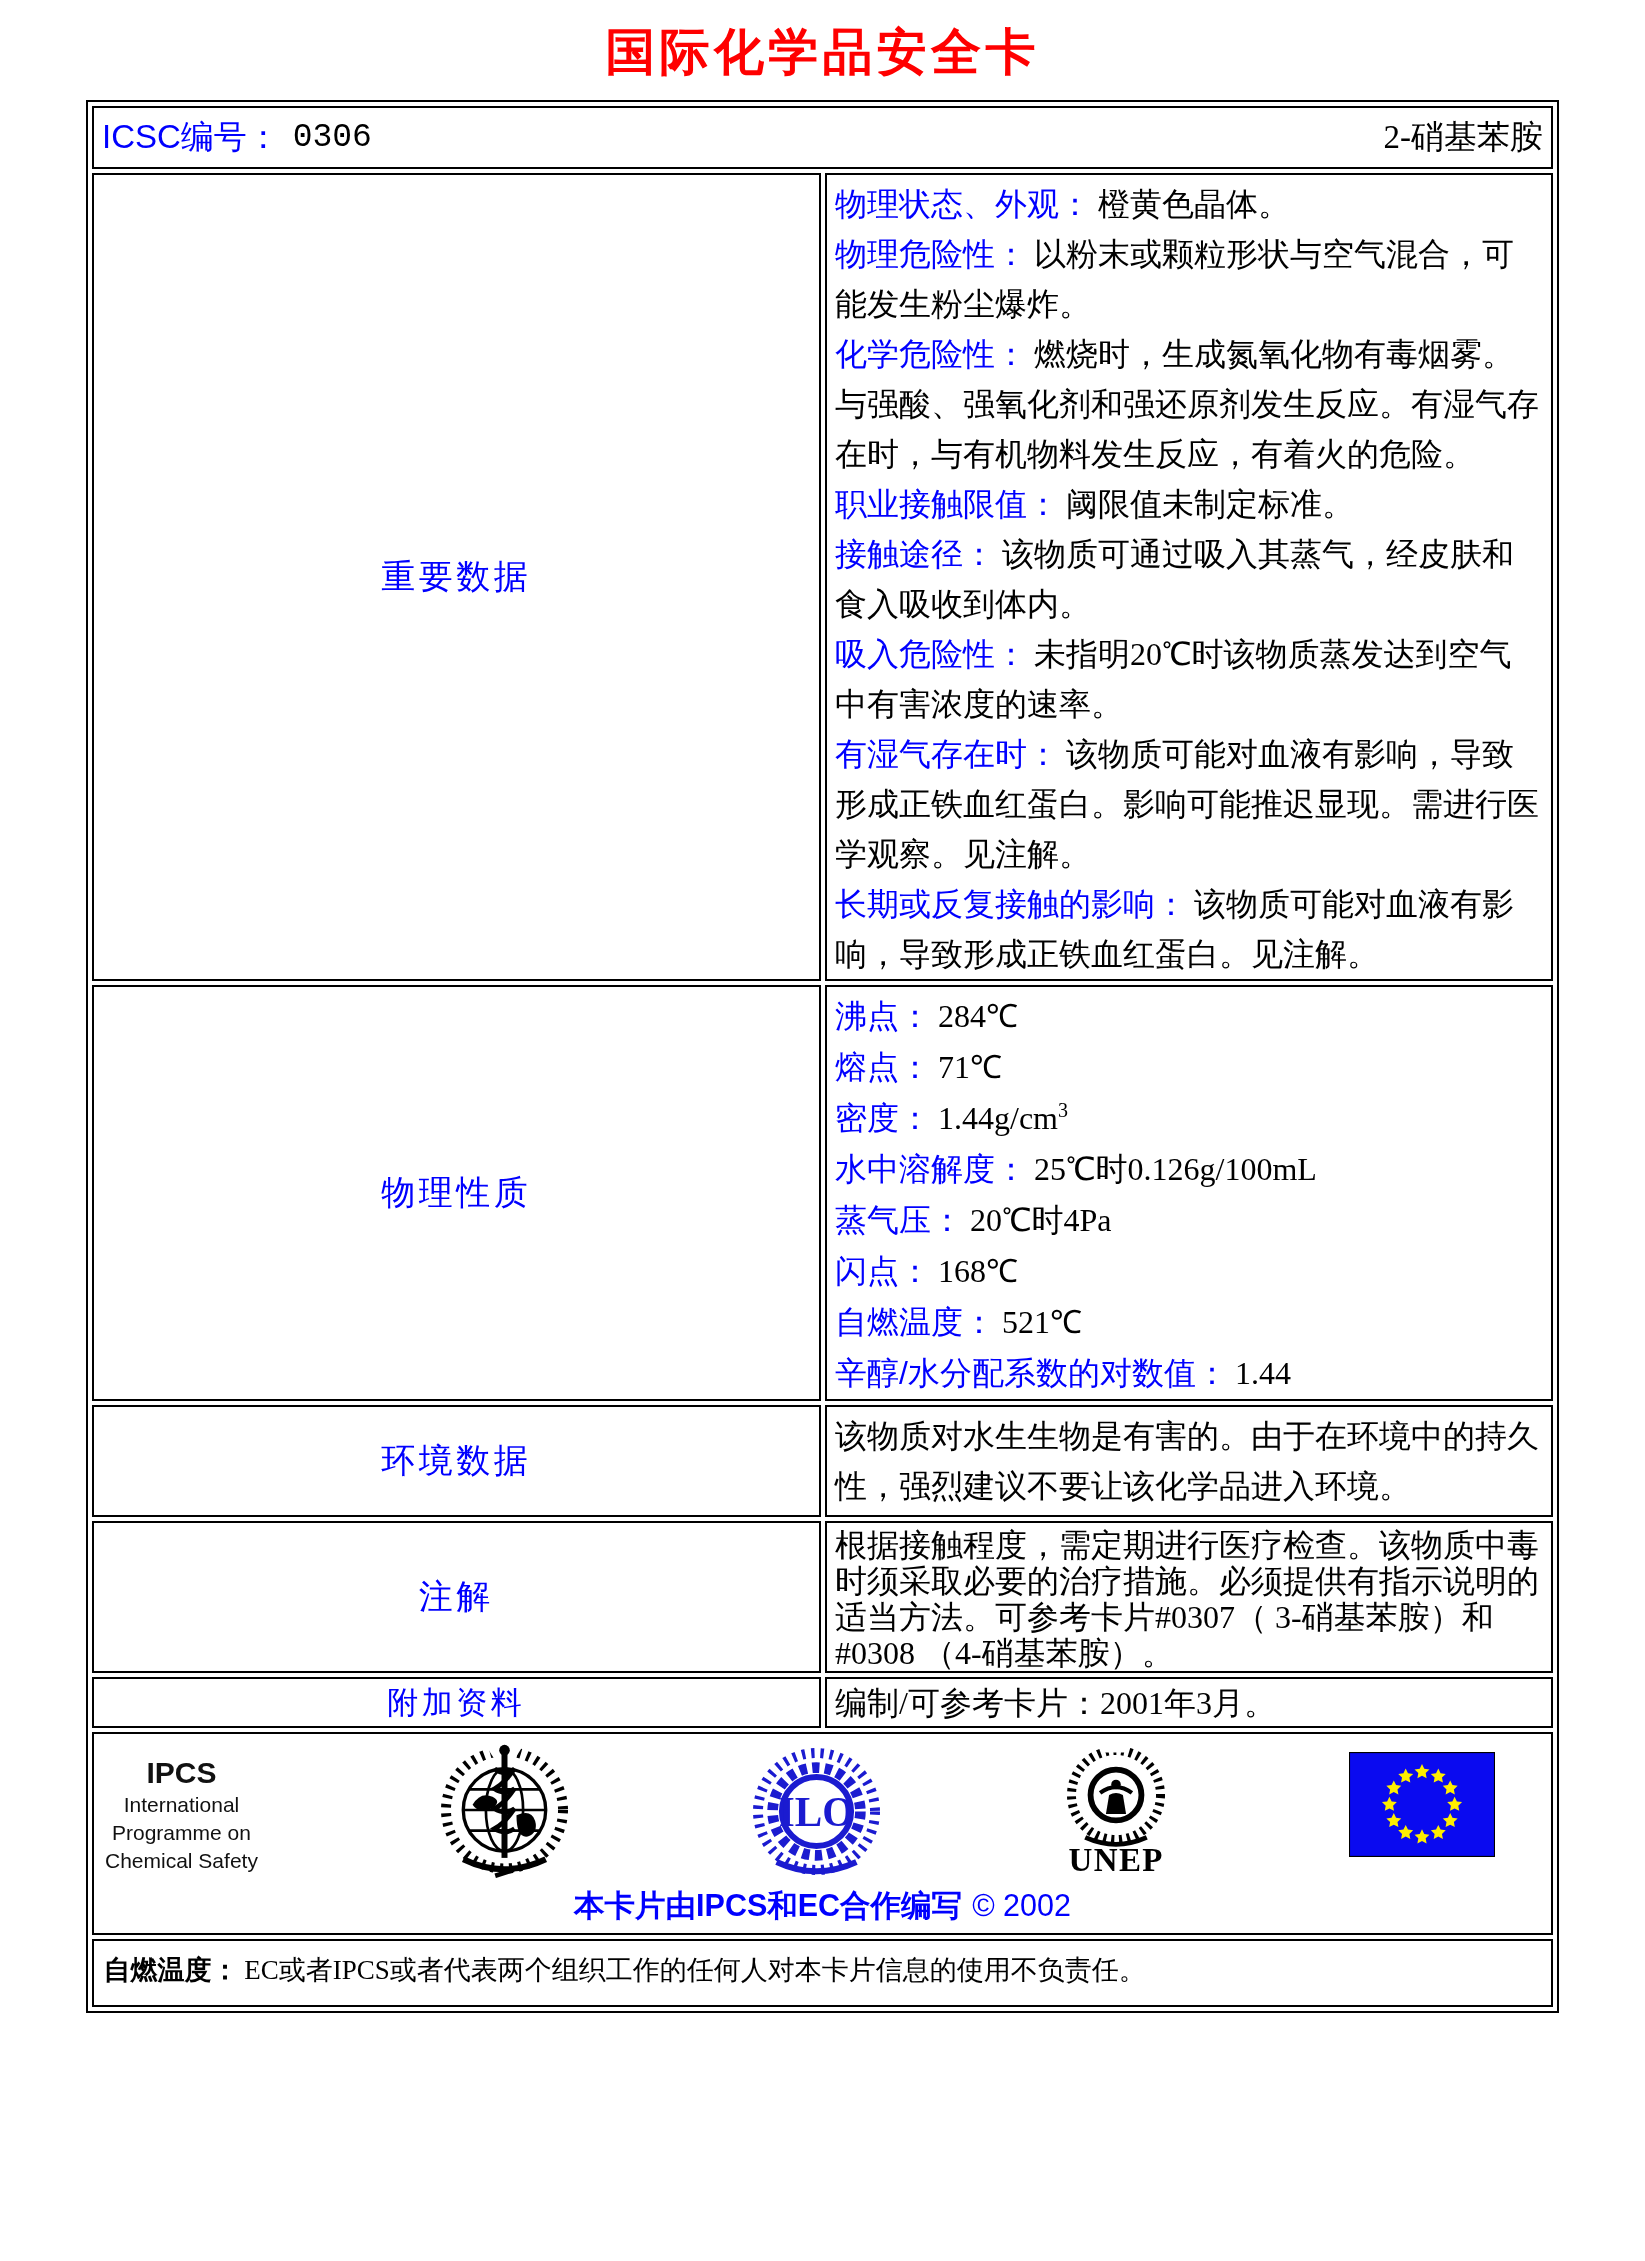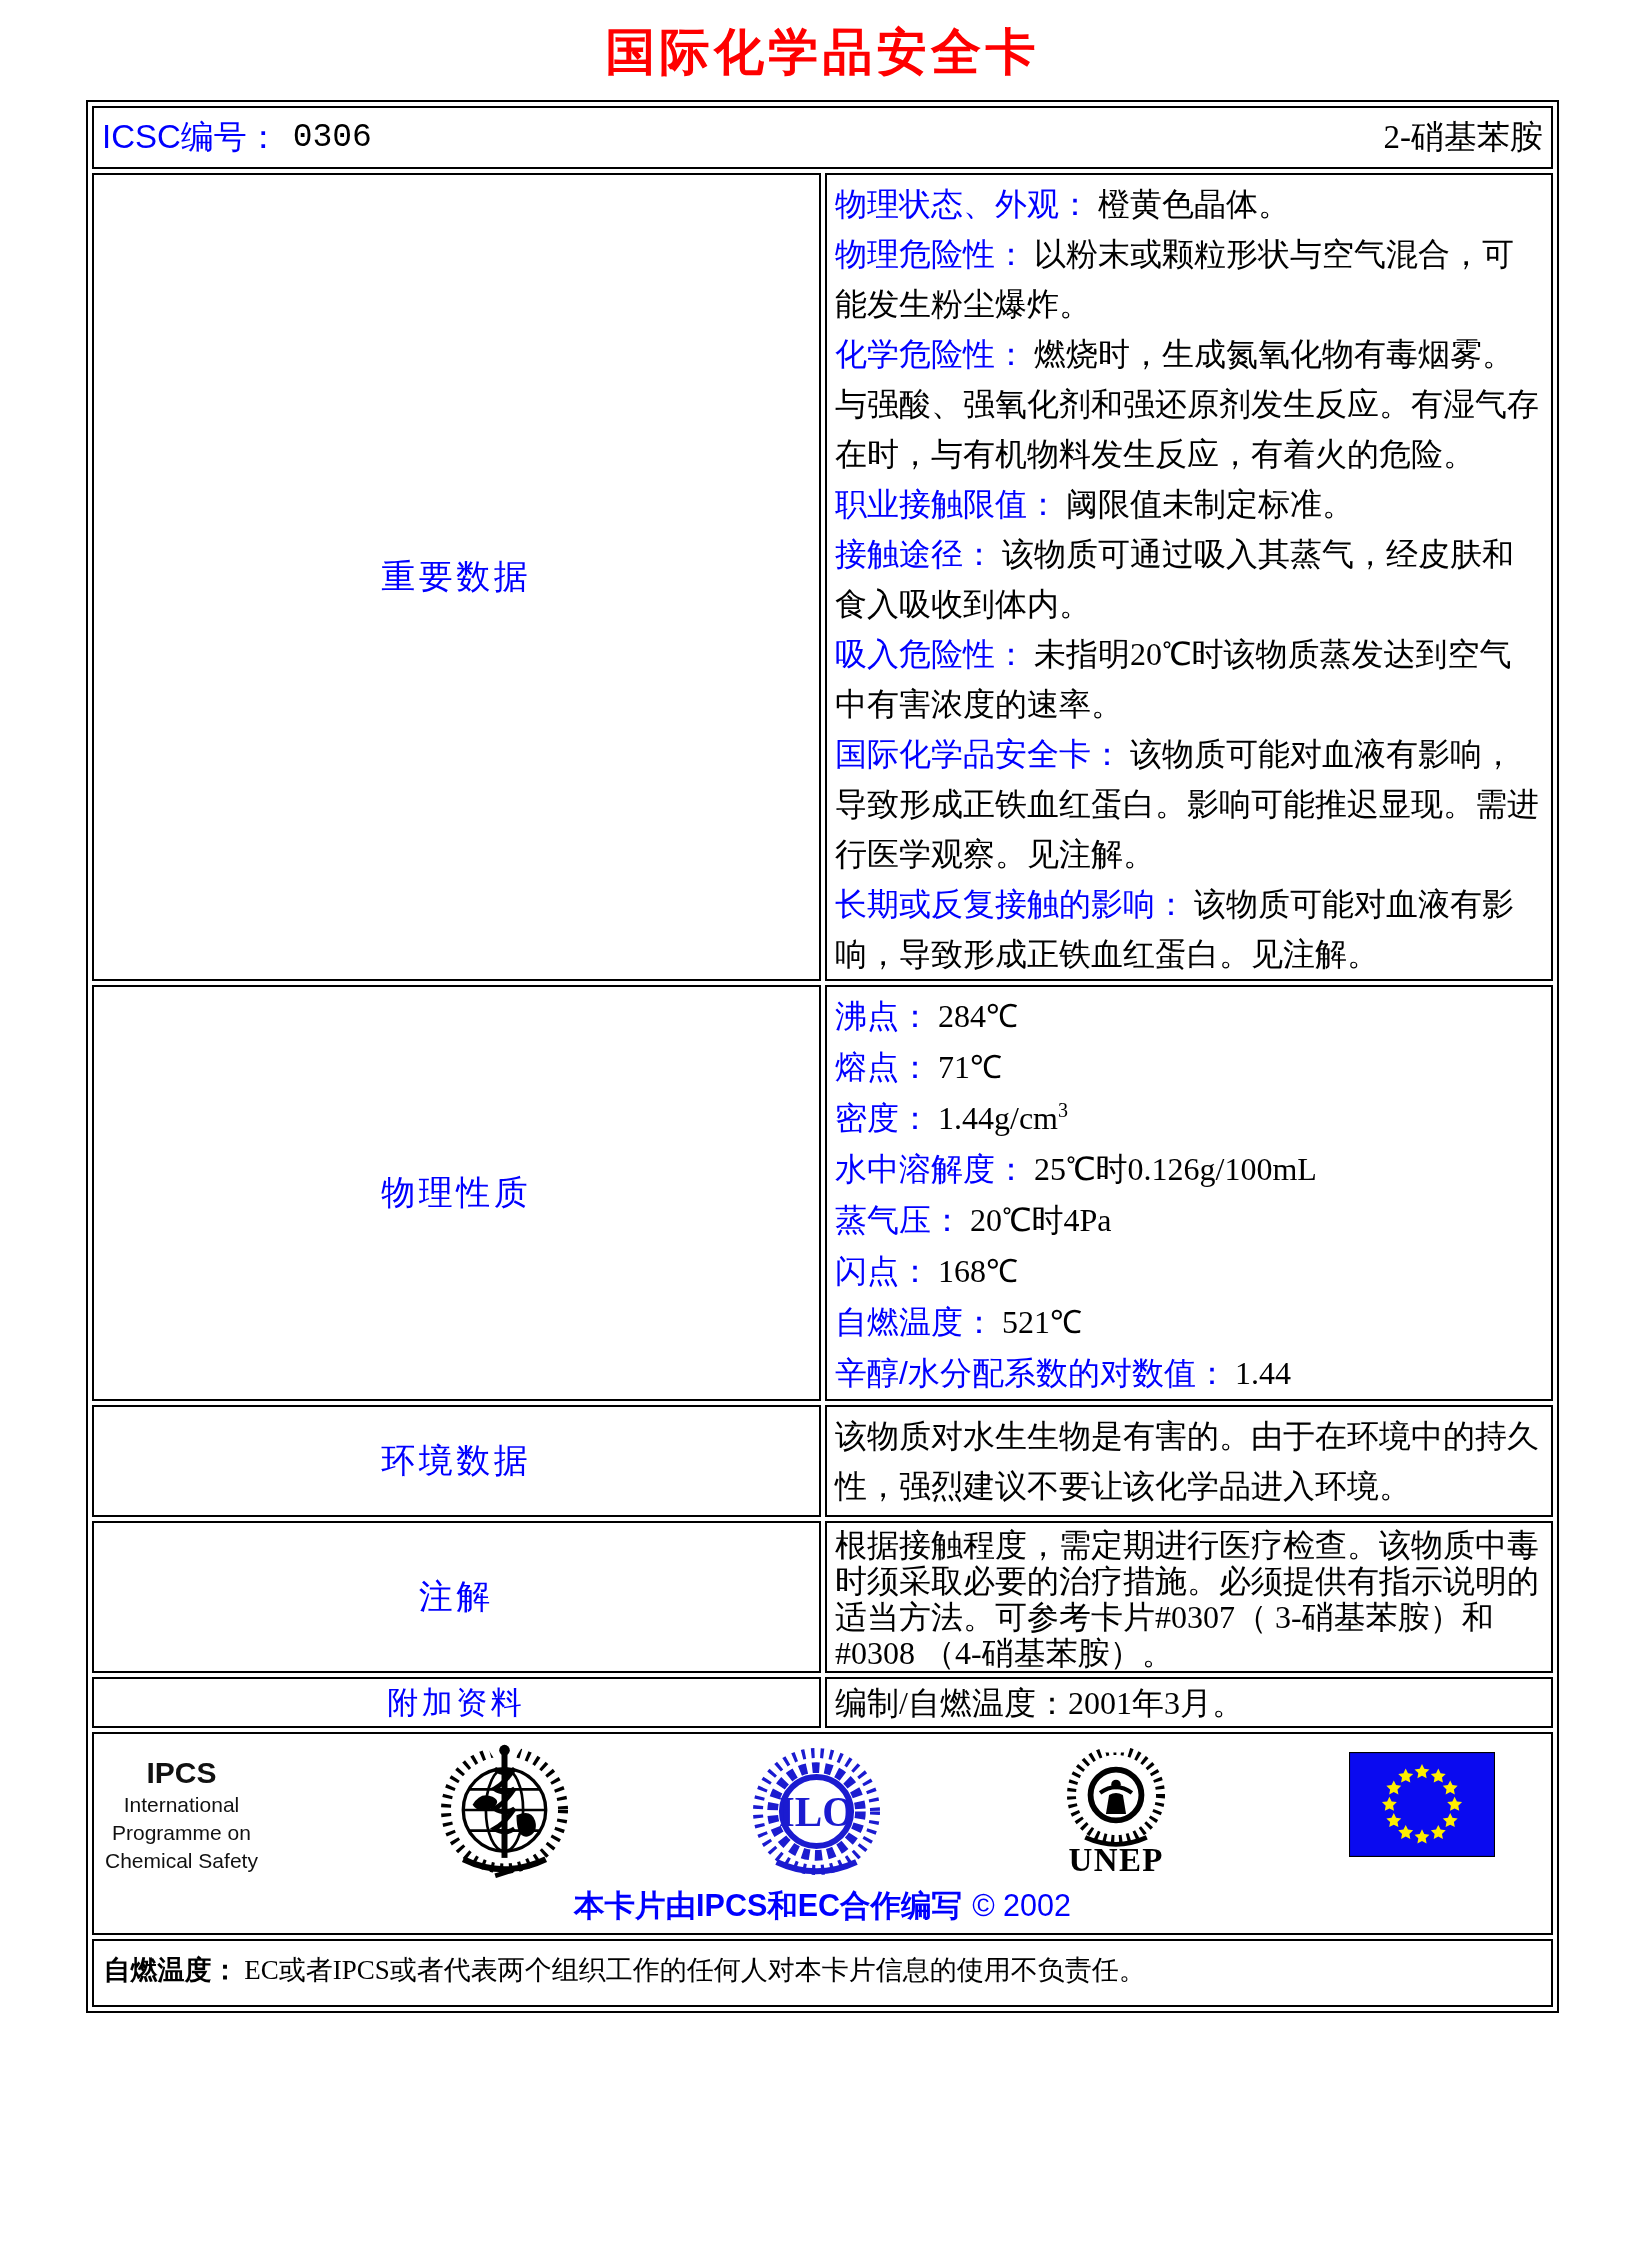"国际化学品安全卡：" span.blue-label { text: 国际化学品安全卡 -> 有湿气存在时 }
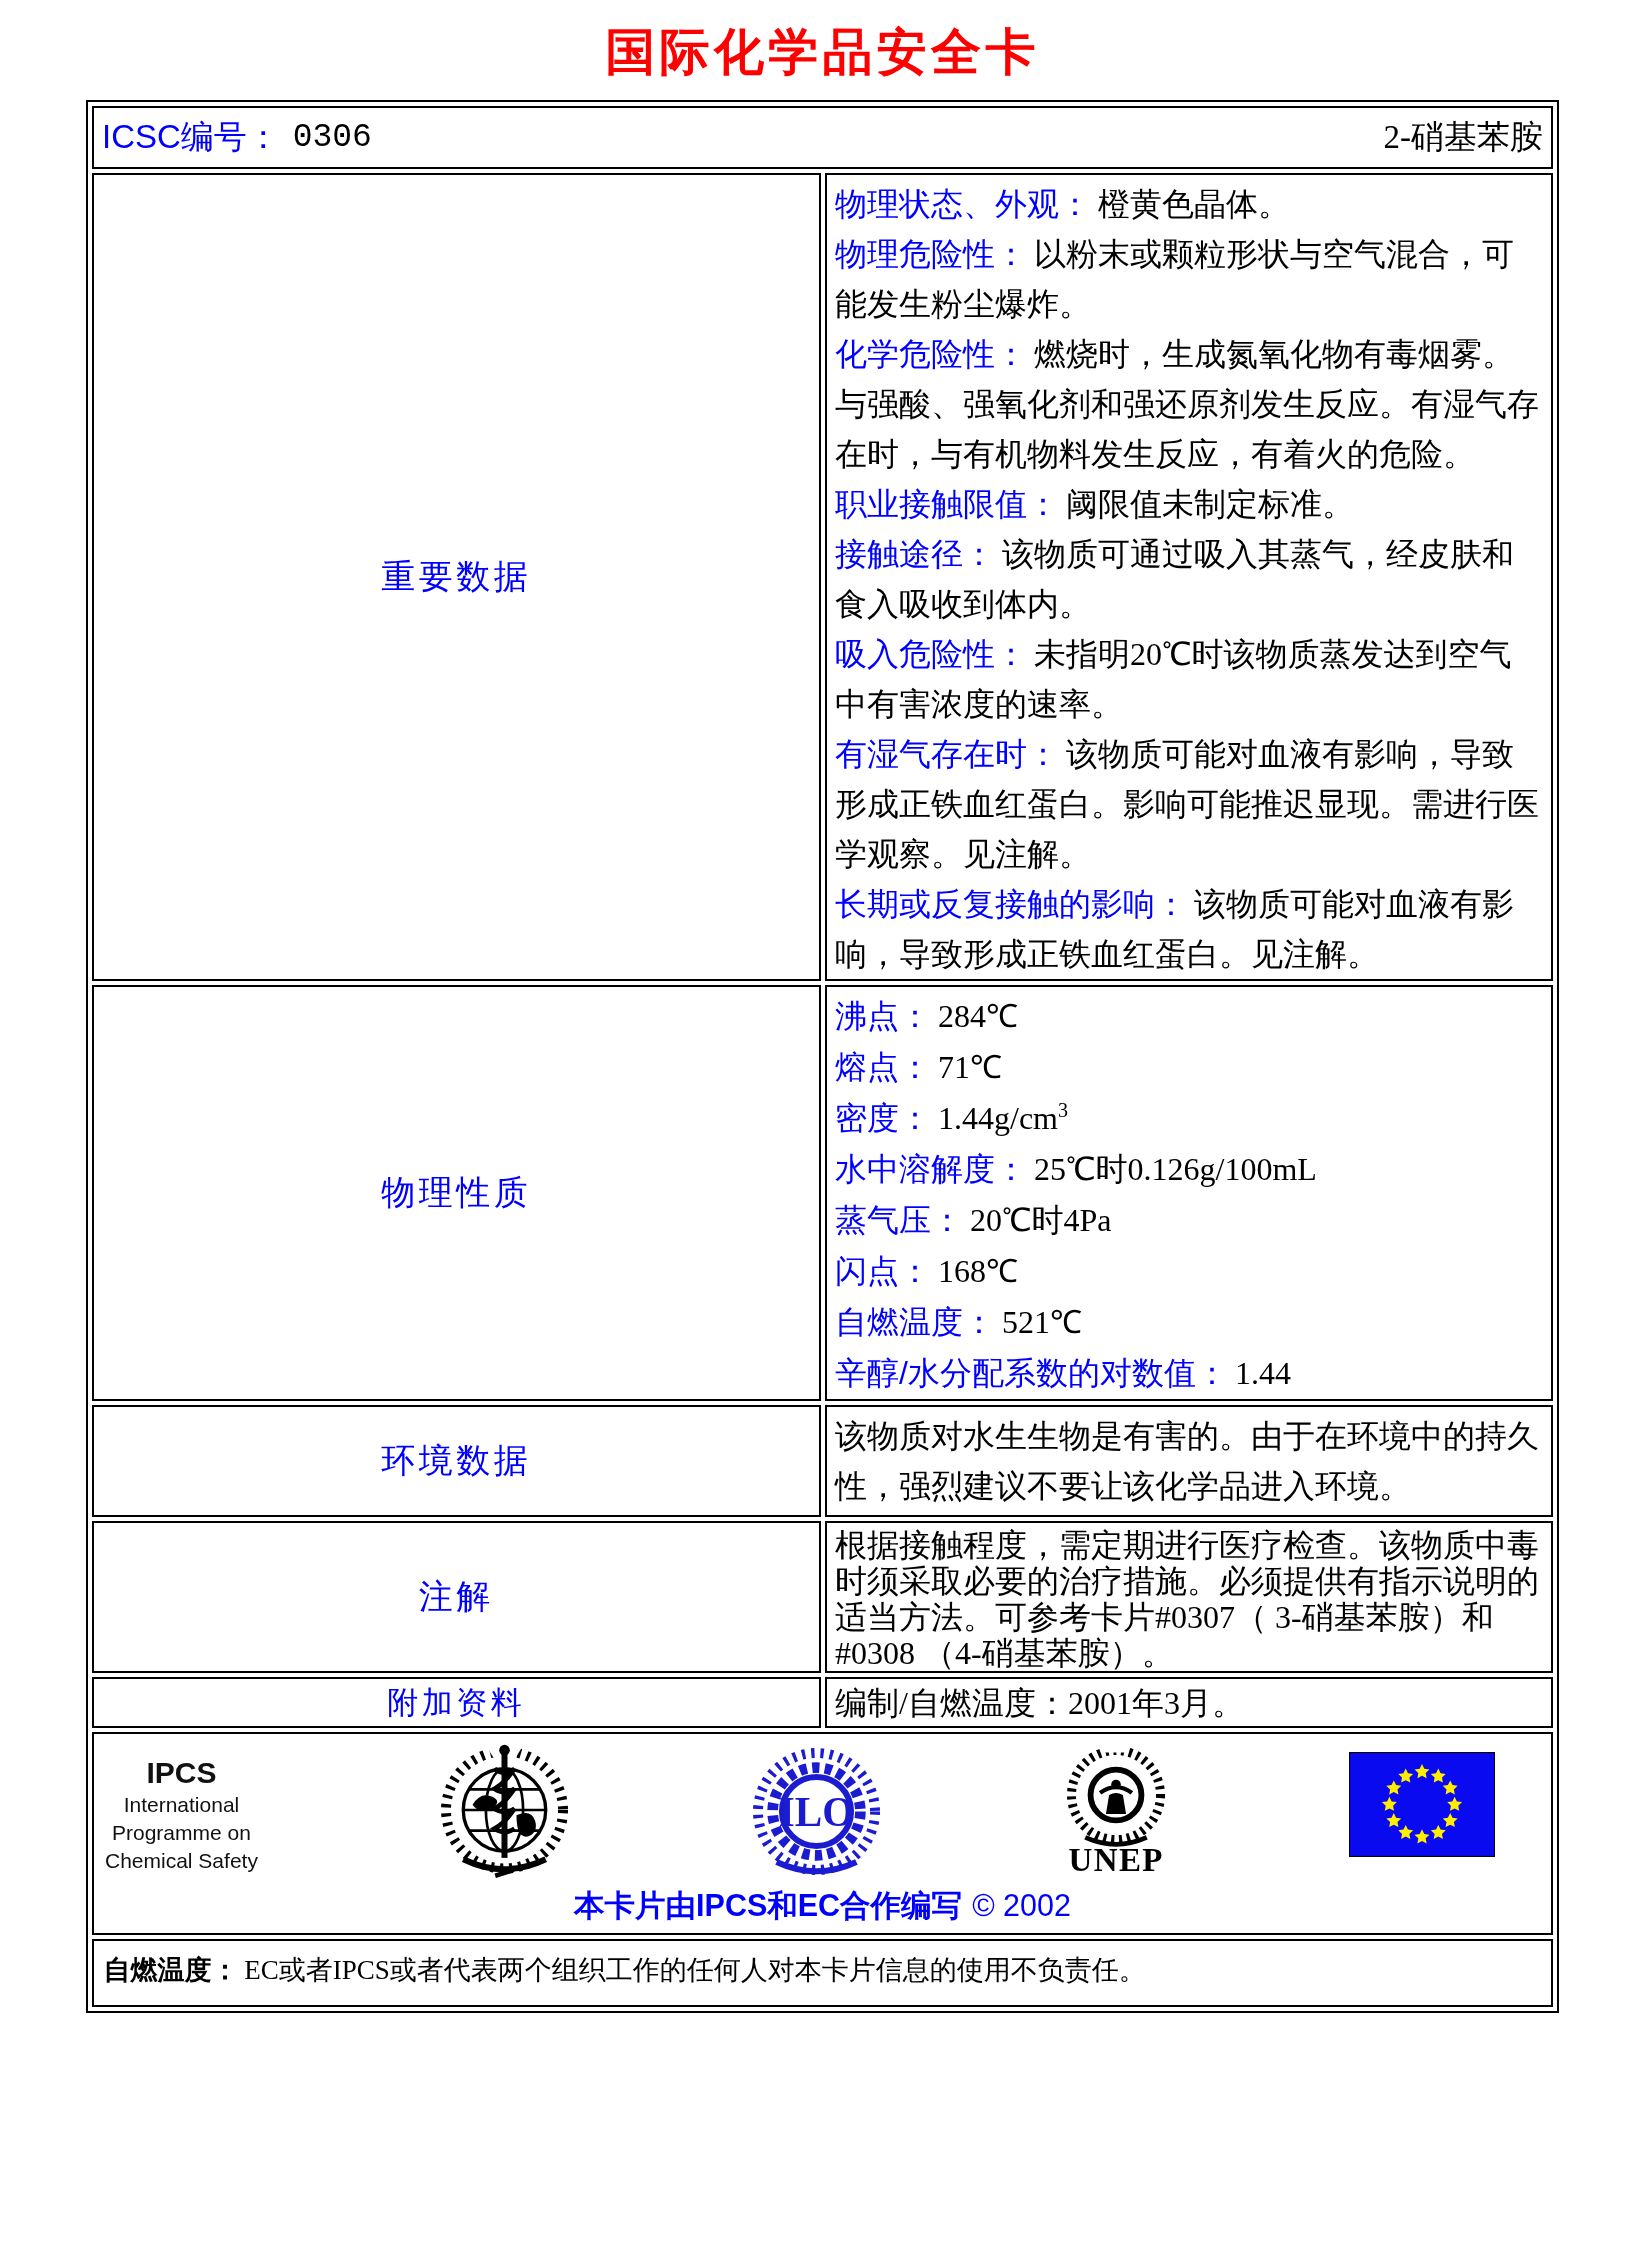"编制/自燃温度：" span { text: /自燃温度 -> /可参考卡片 }
